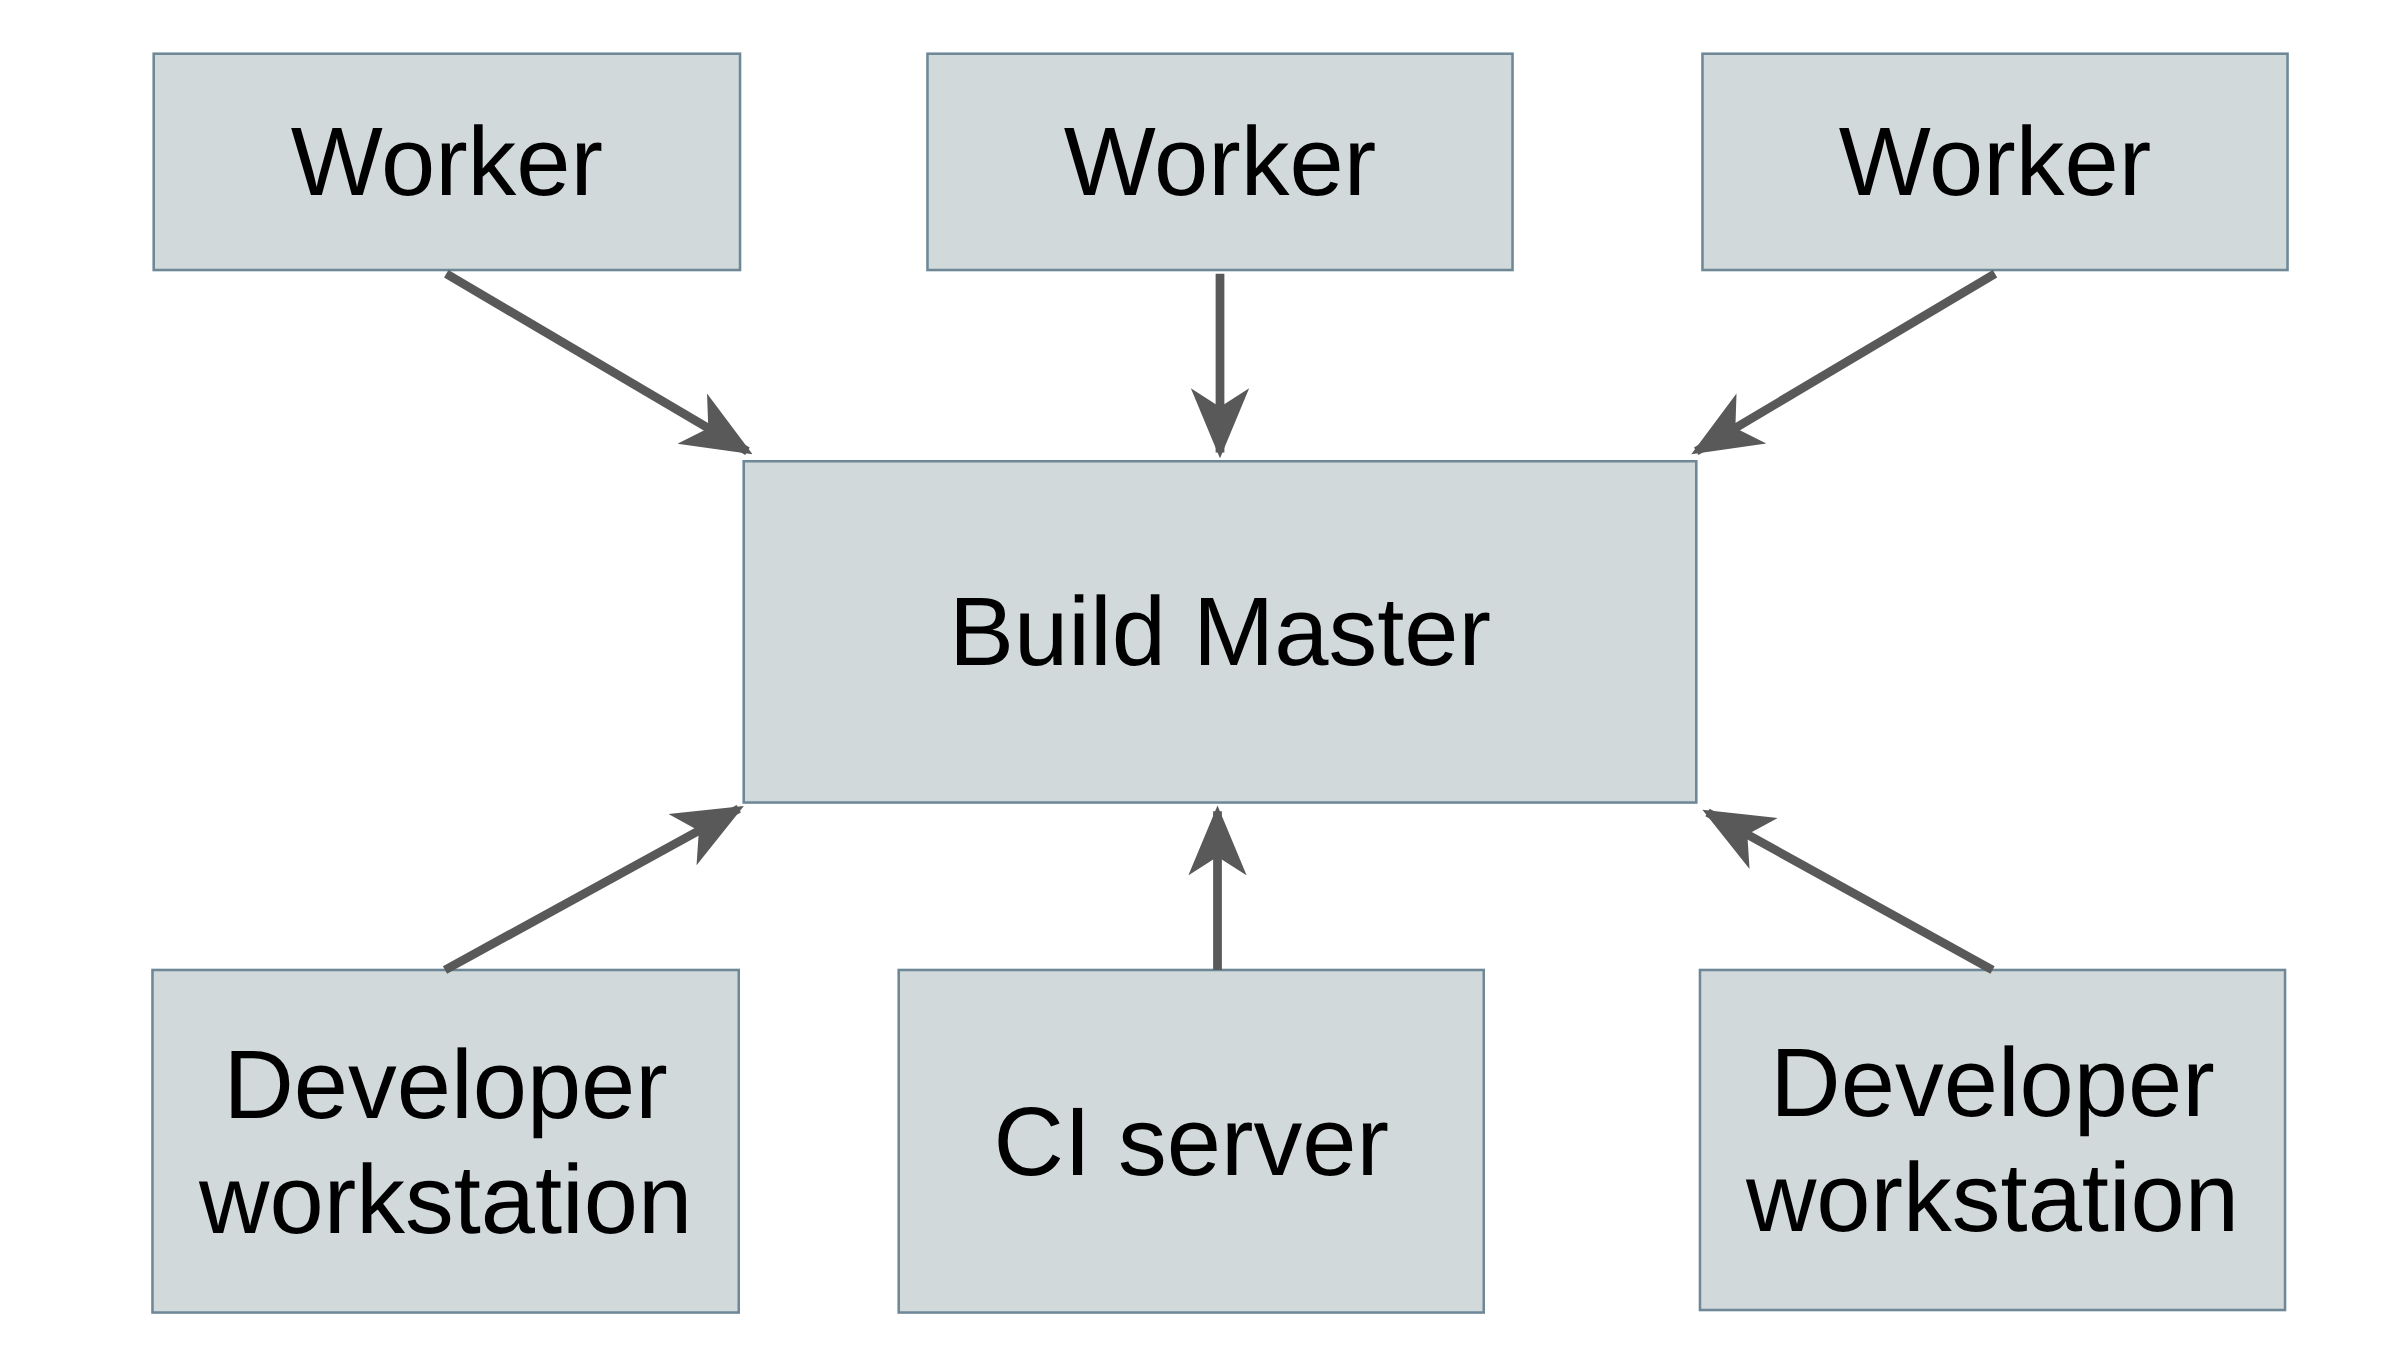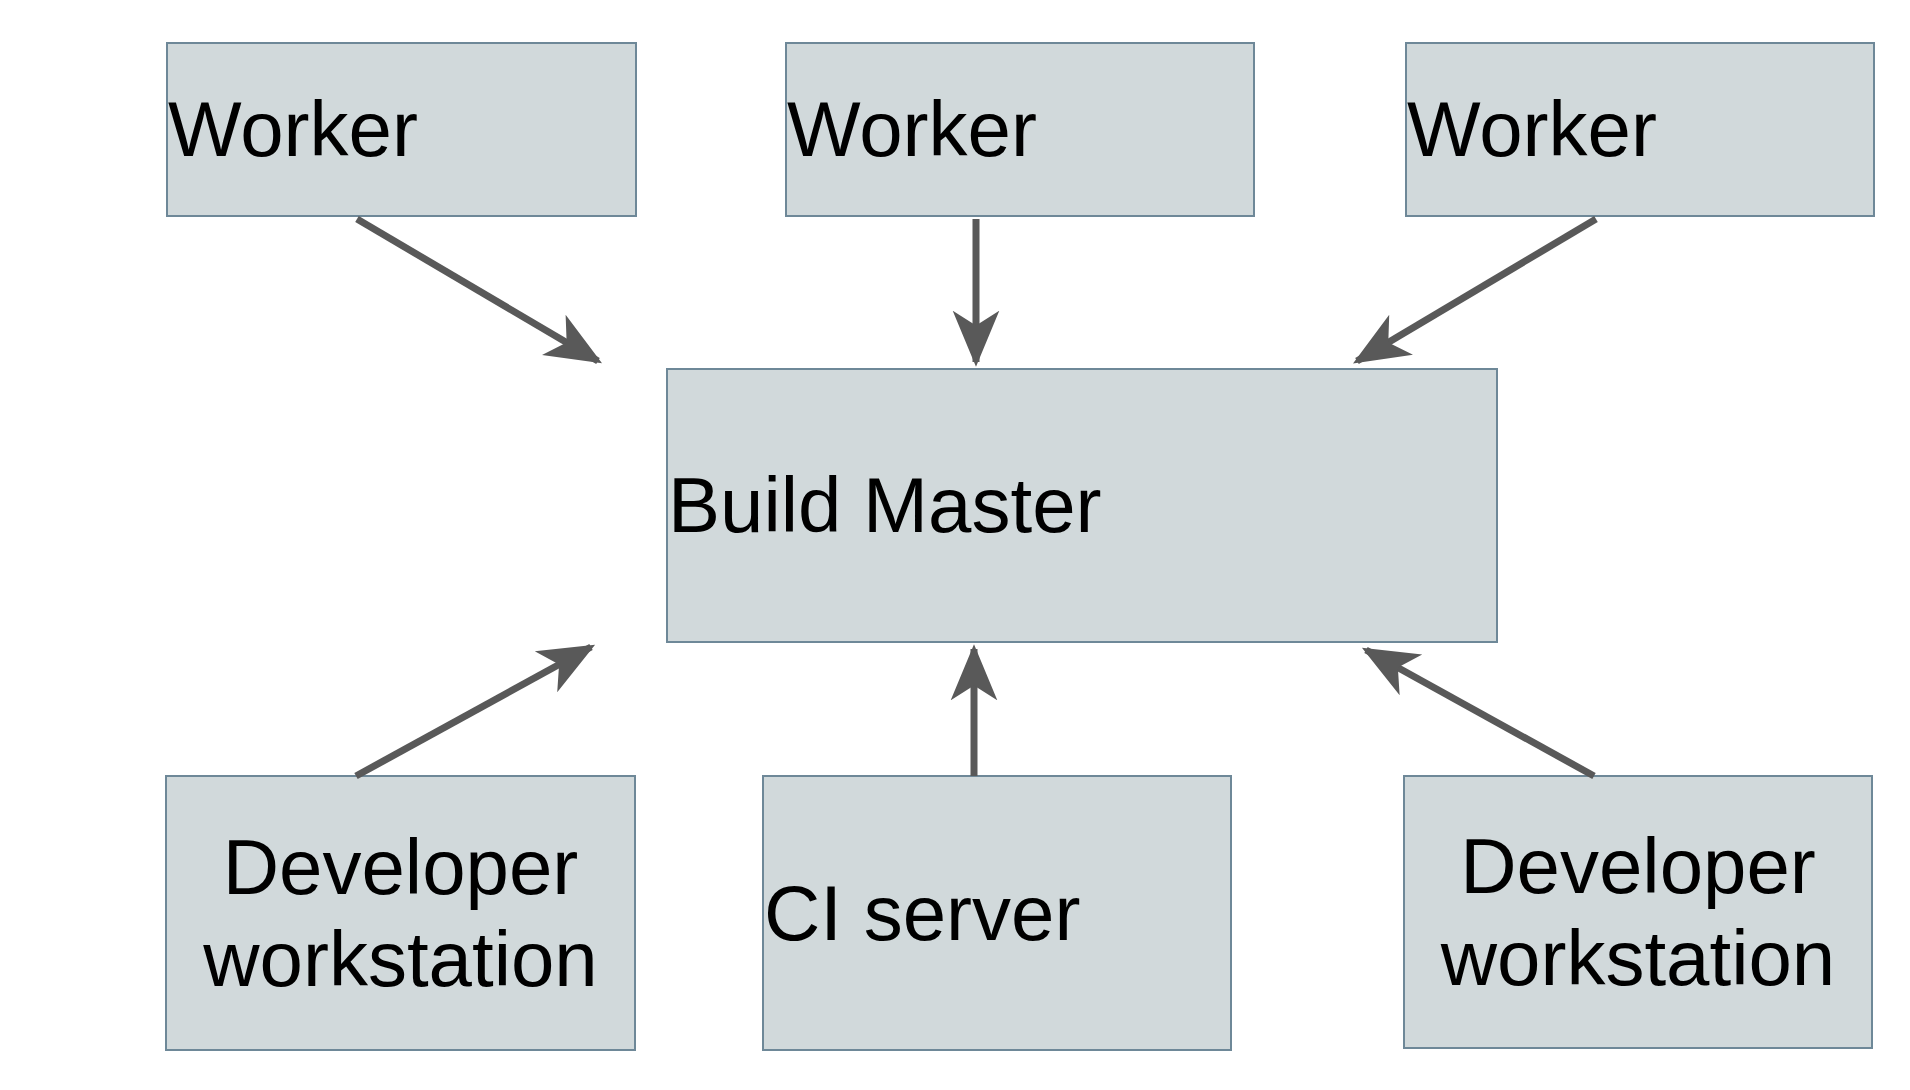"Worker" .node { justify-content: flex-start -> center; margin-left: 44px -> none }
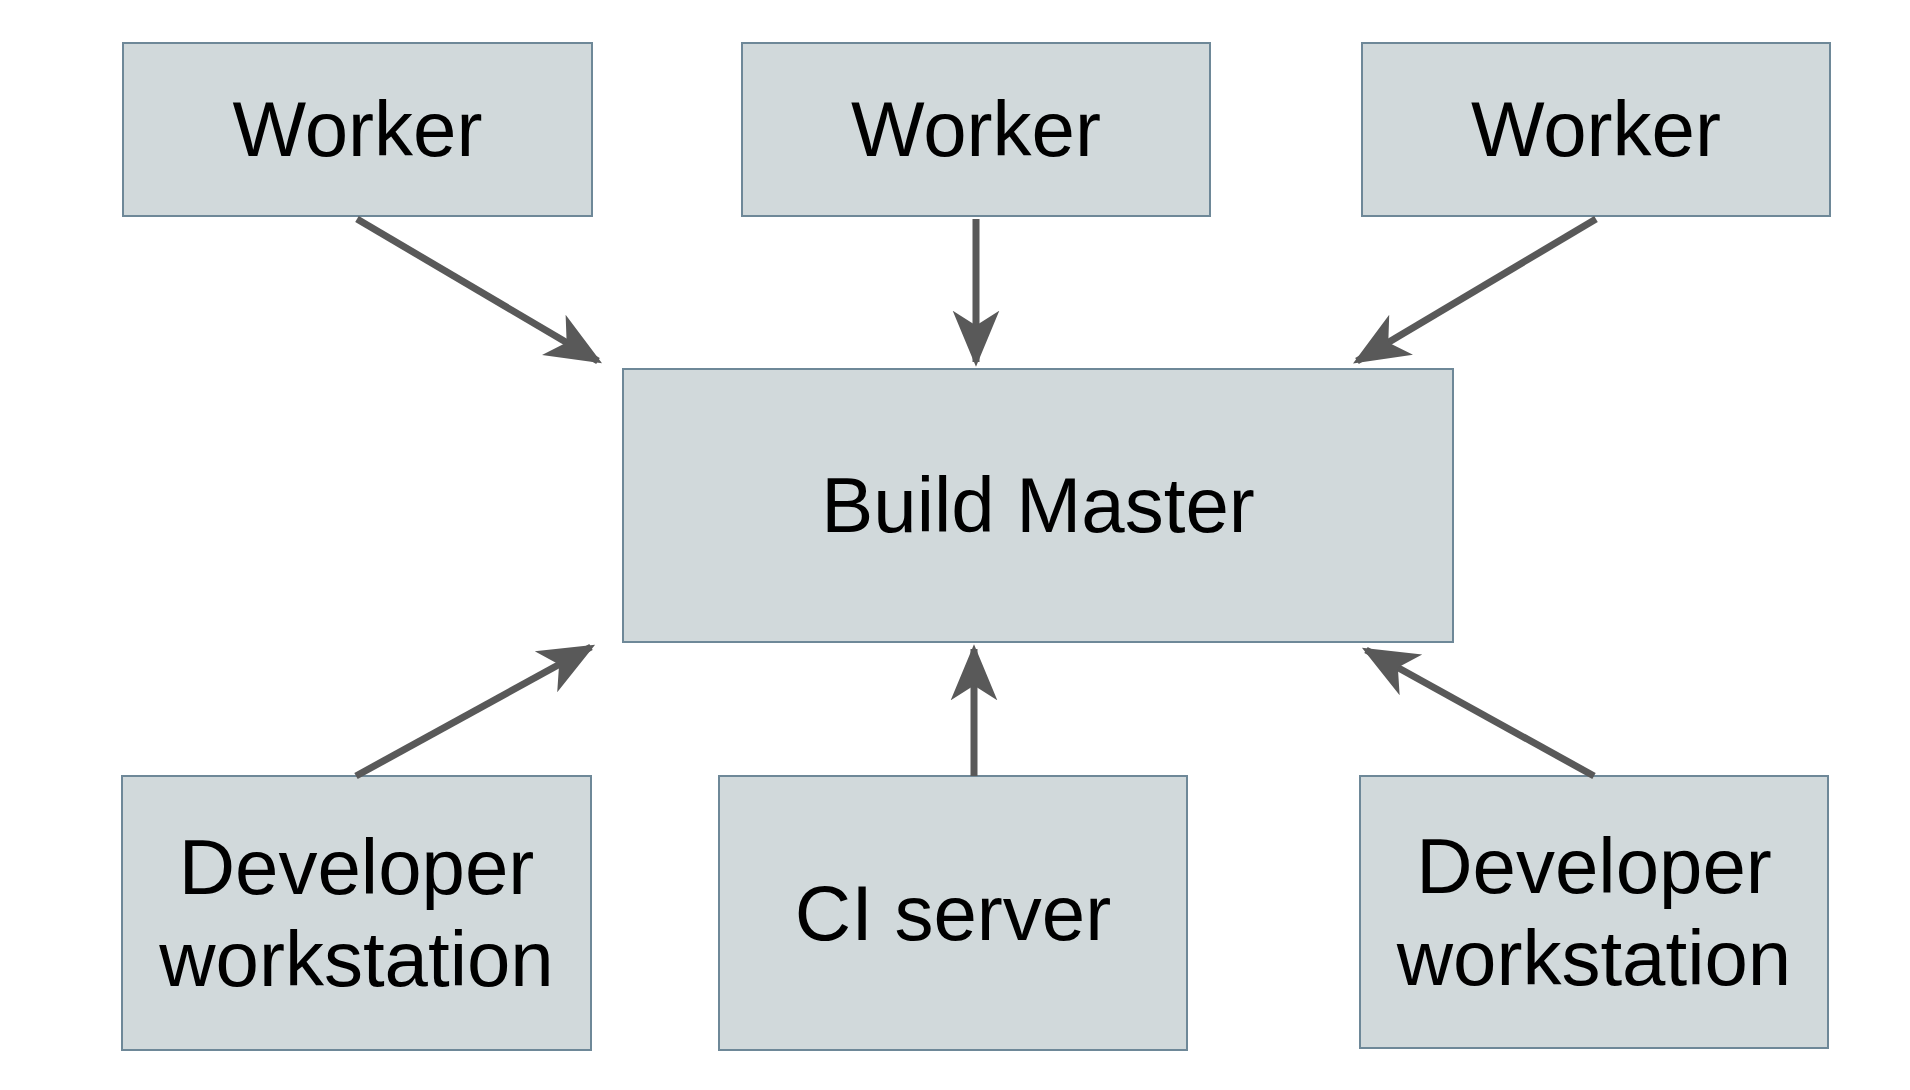"Build Master" .node.build-master { left: 622px -> 594px; width: 832px -> 764px }
